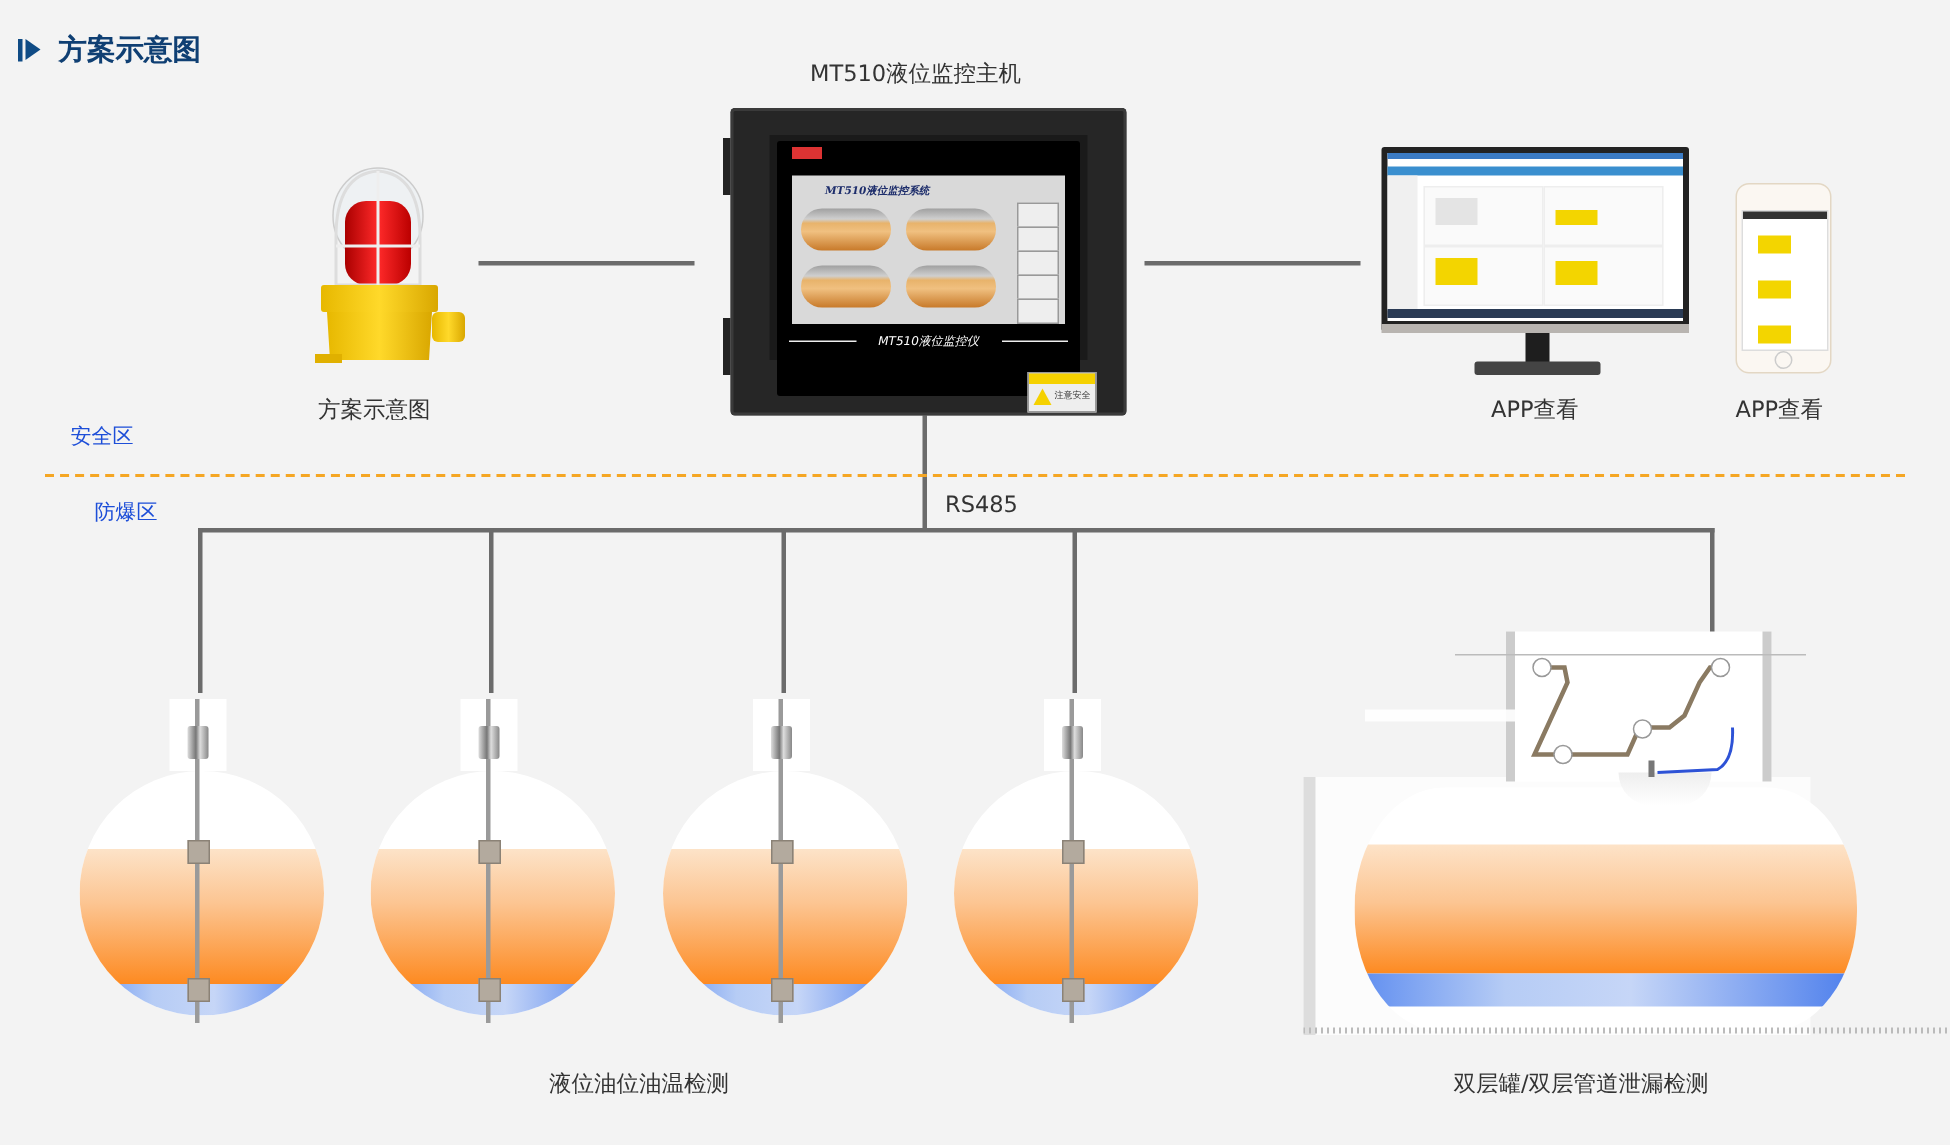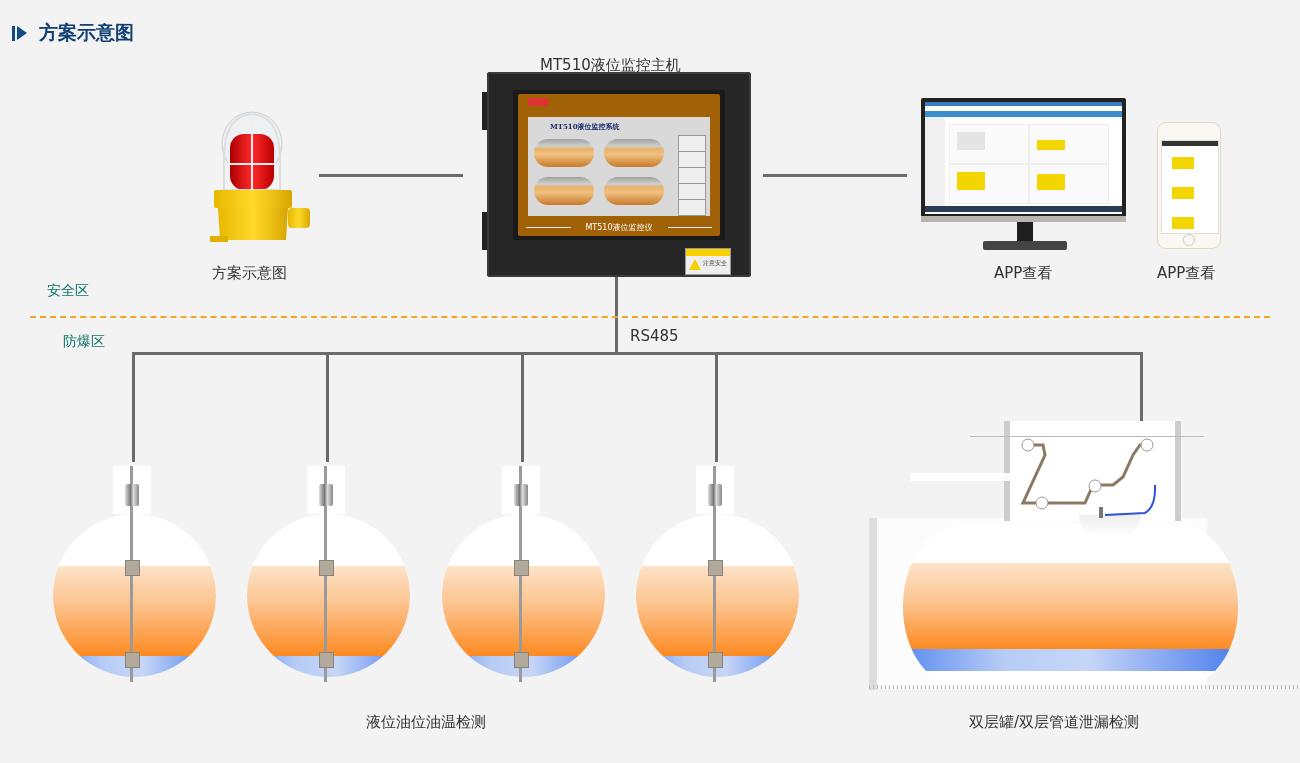"MT510液位监控主机" div.abs { top: 56px -> 40px }
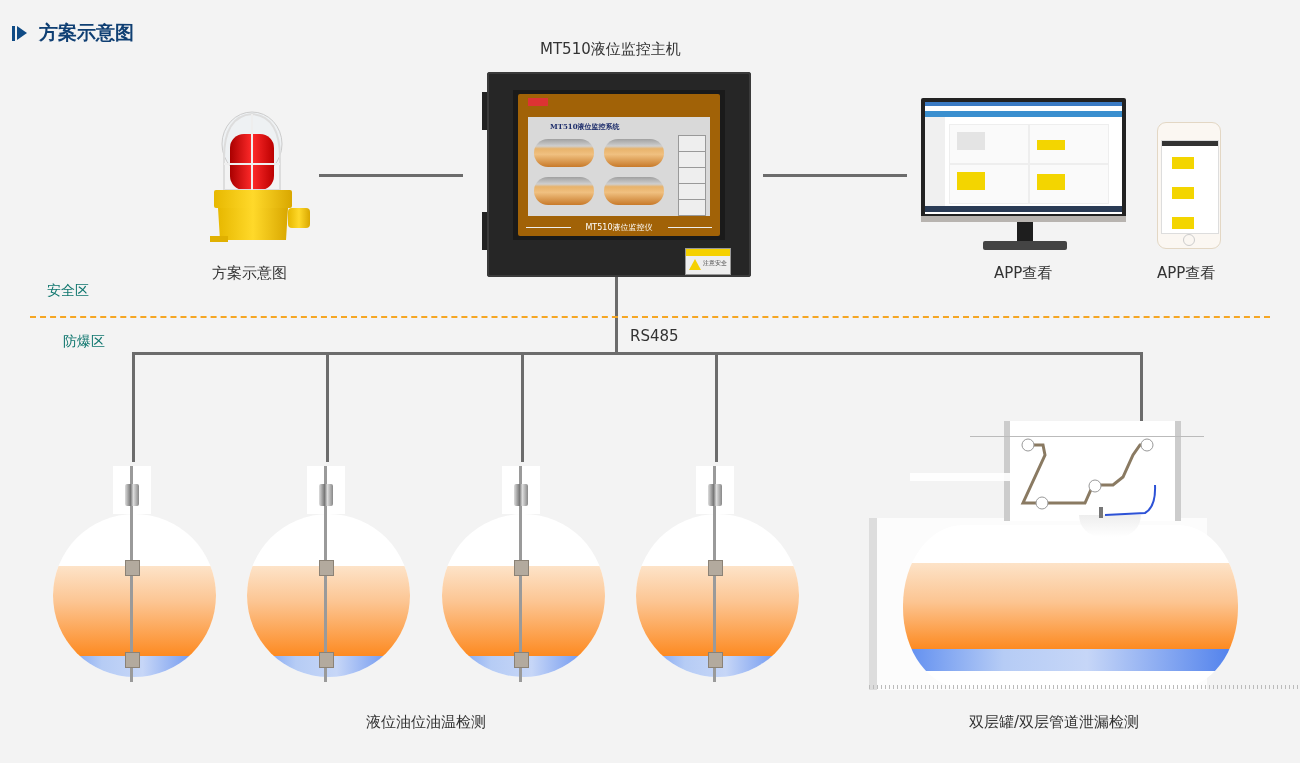"MT510液位监控系统" .host .screen { background: #a16207 -> #000000; font-style: none -> italic; height: 142px -> 170px }
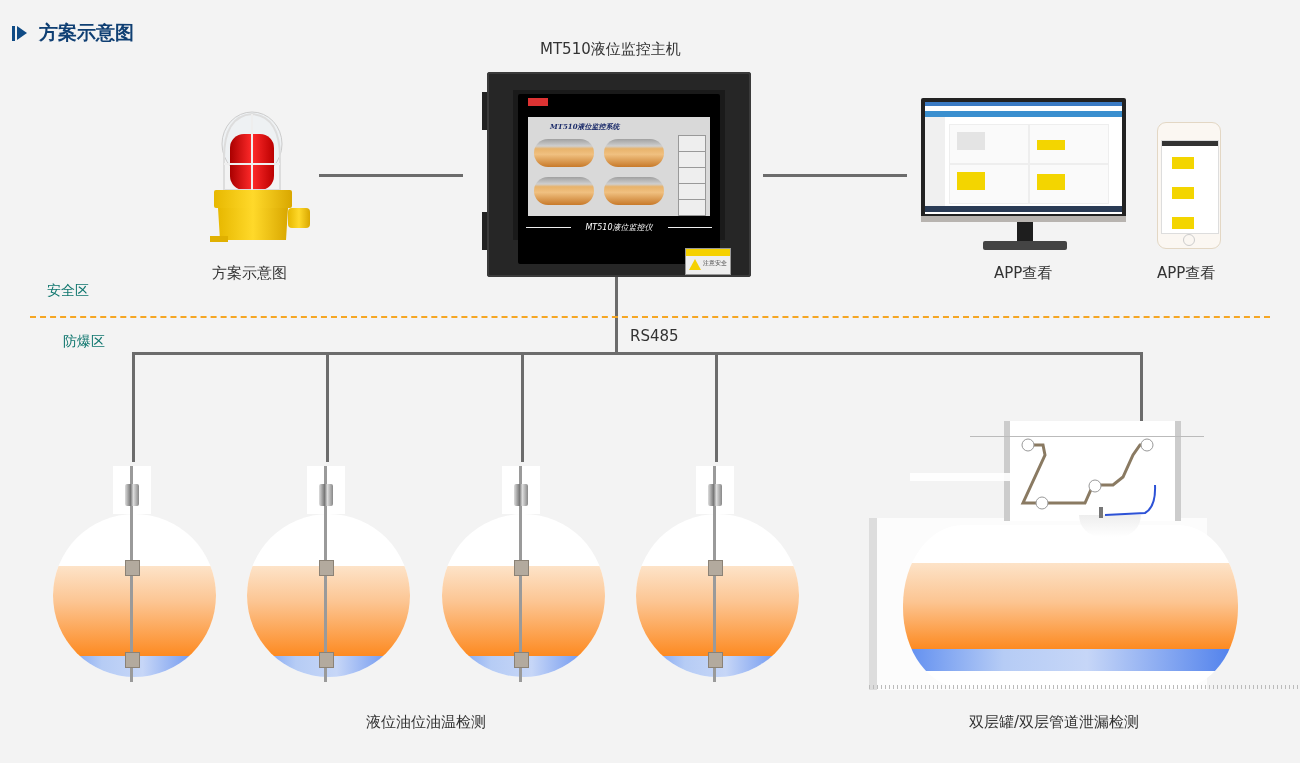"安全区" .zone { color: #0f766e -> #1d4ed8 }
